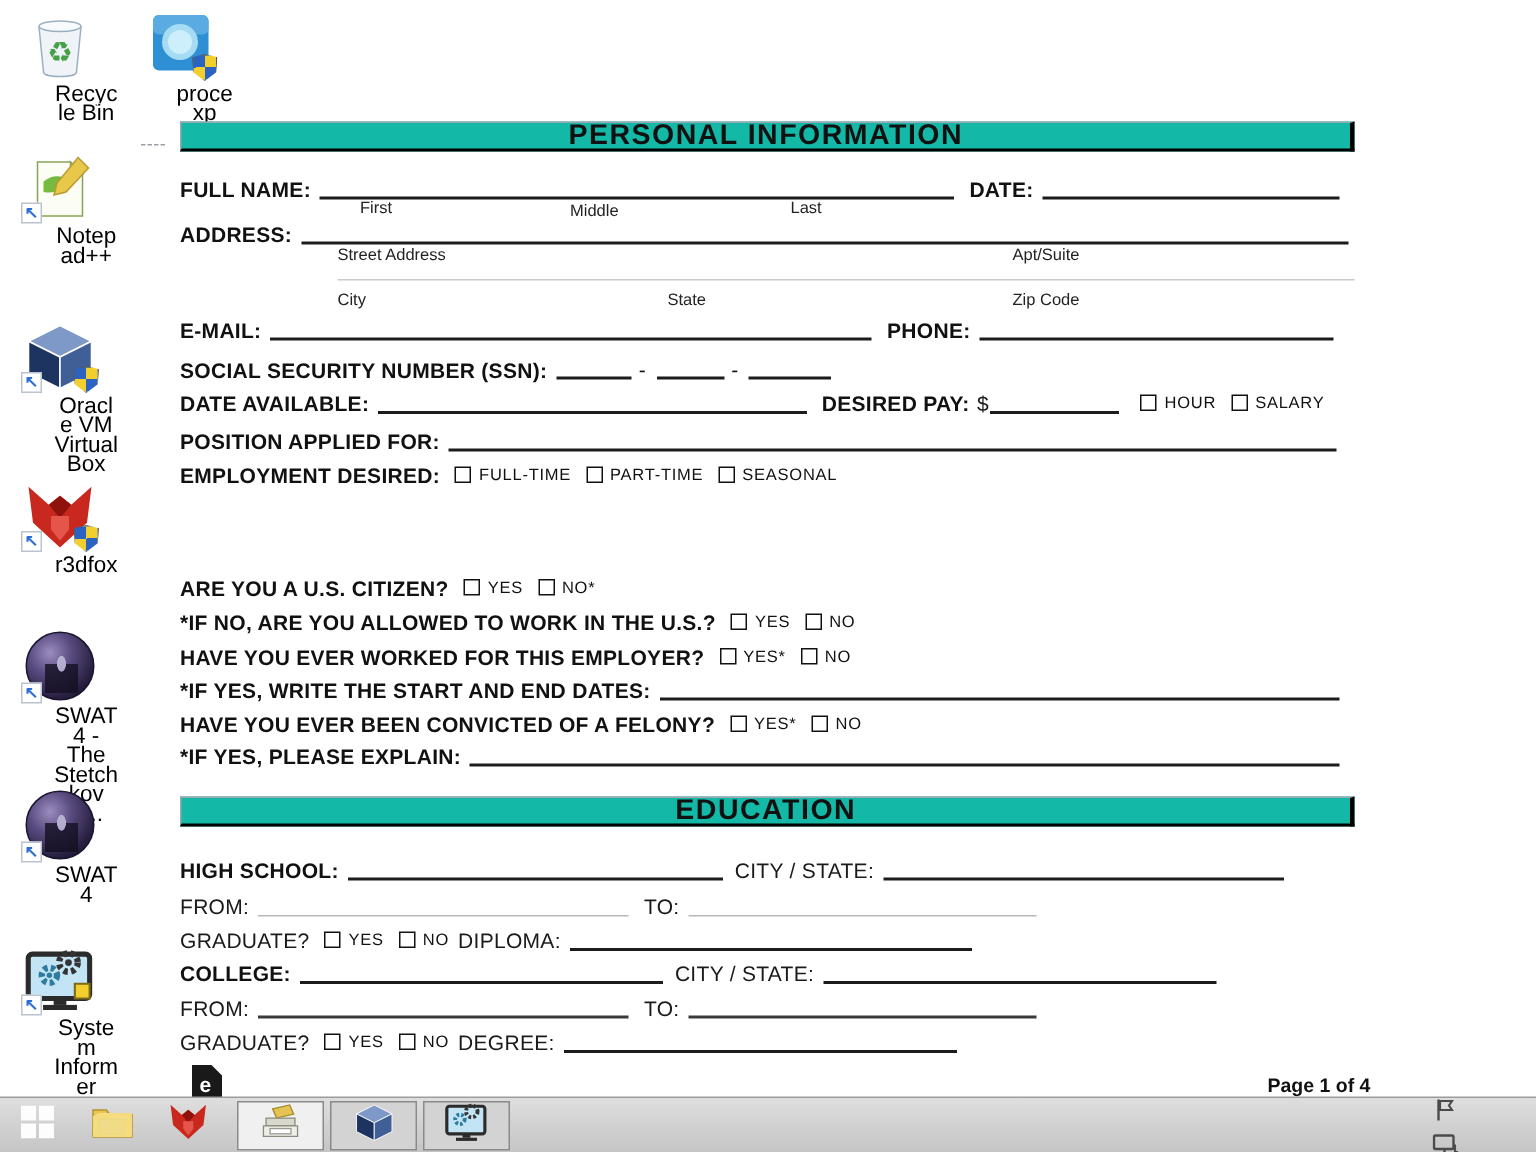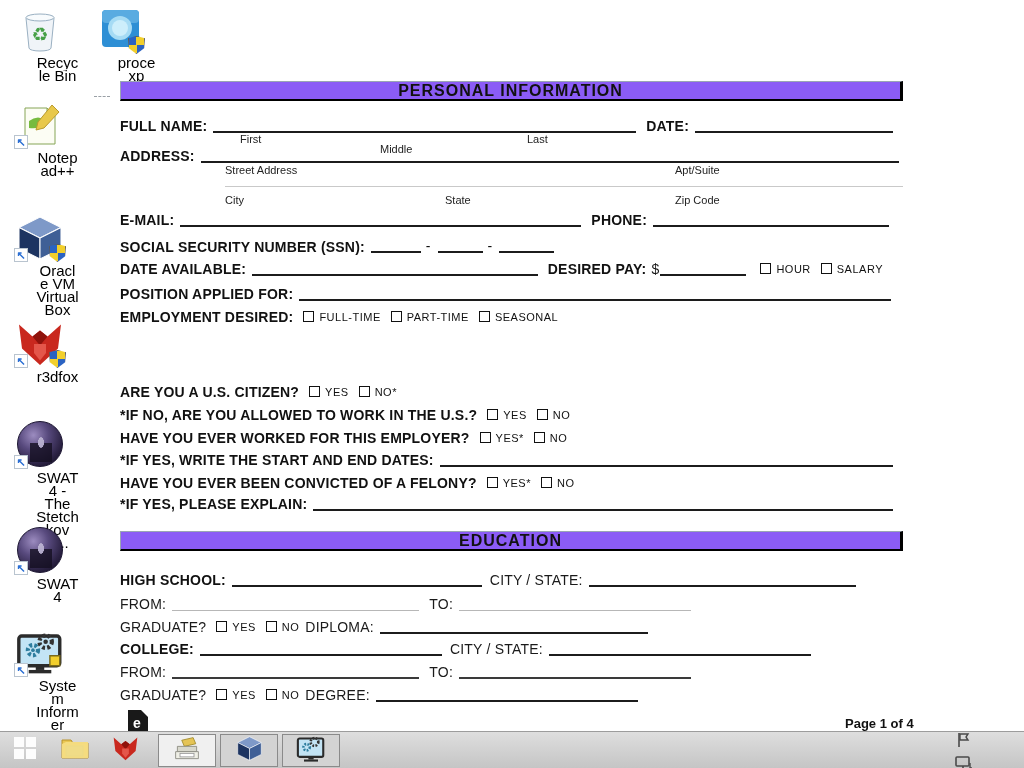"PERSONAL INFORMATION" .secbar { background: #8b5cf6 -> #14b8a6; font-size: 16px -> 19px }
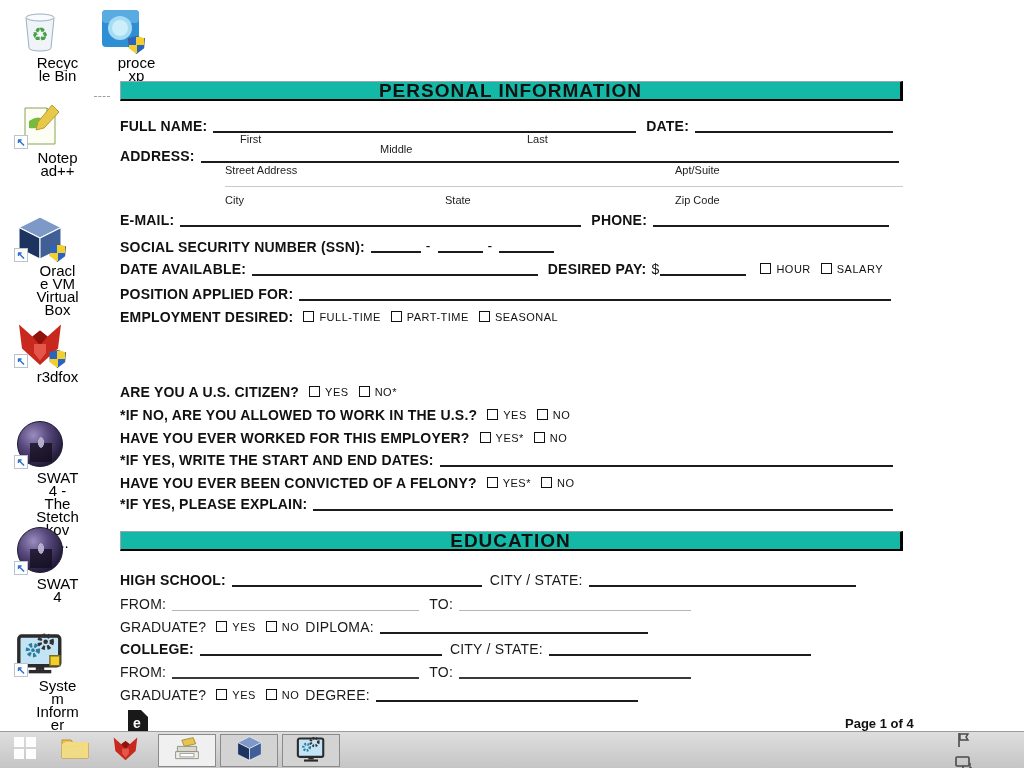"Middle" span.sub { top: 143px -> 135px }
